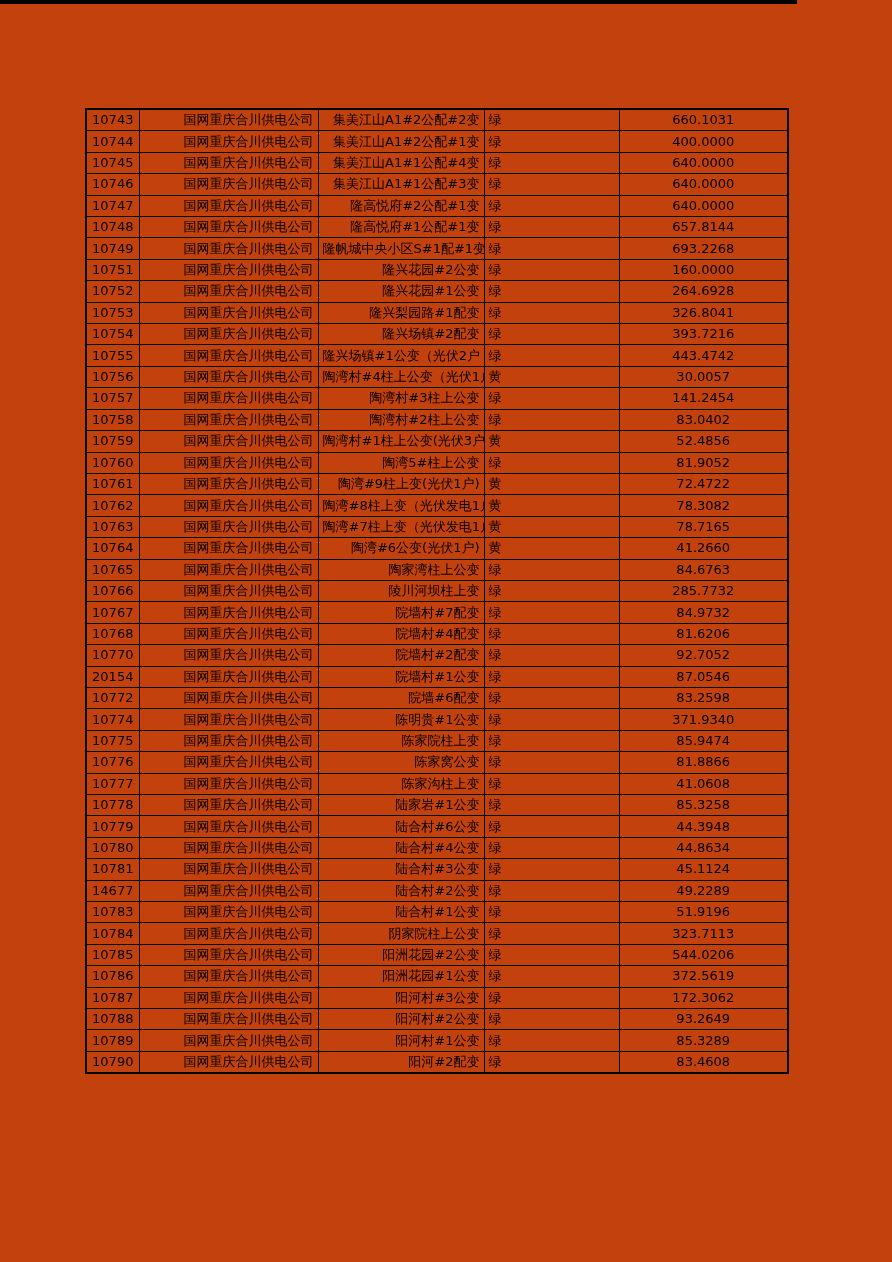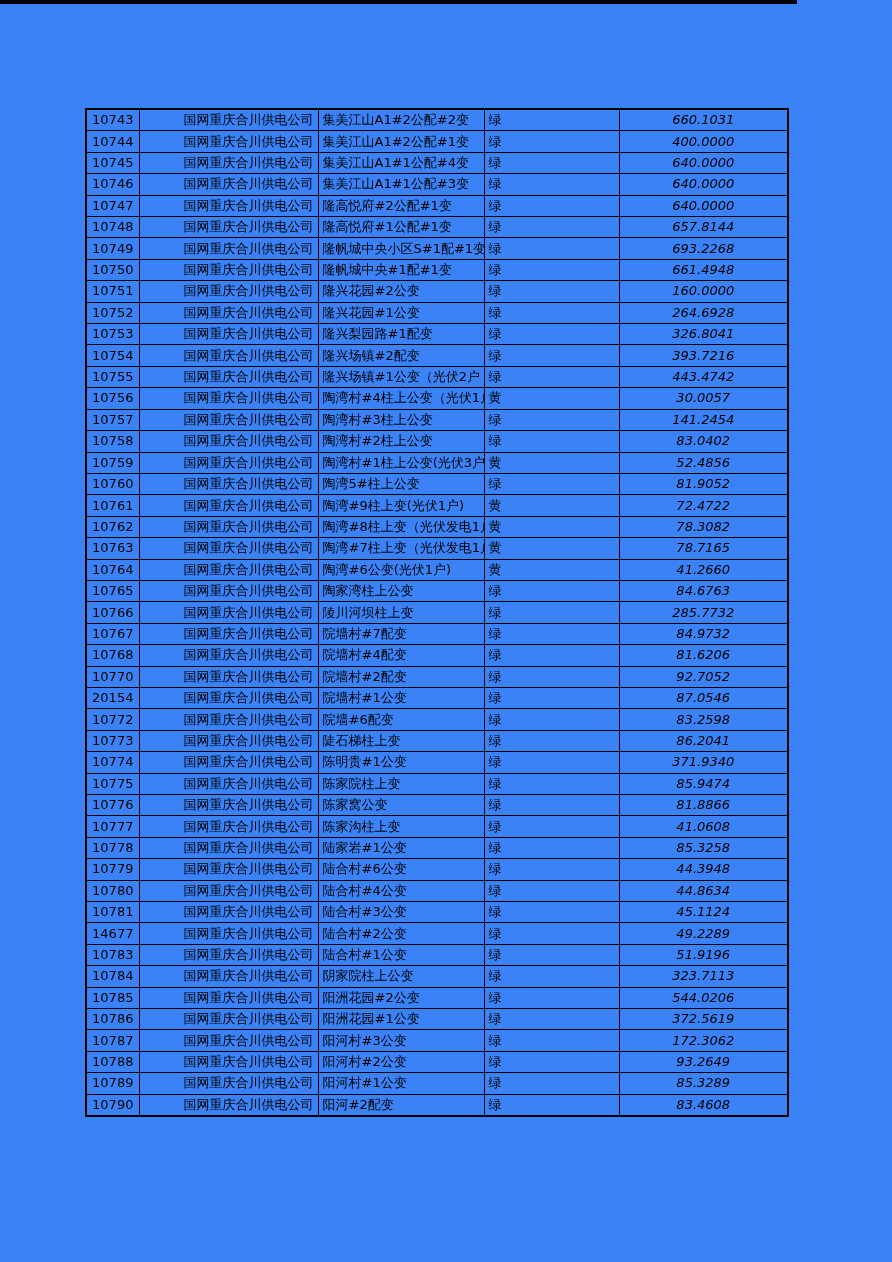"10743" .page { background: #3b82f6 -> #c2410c }
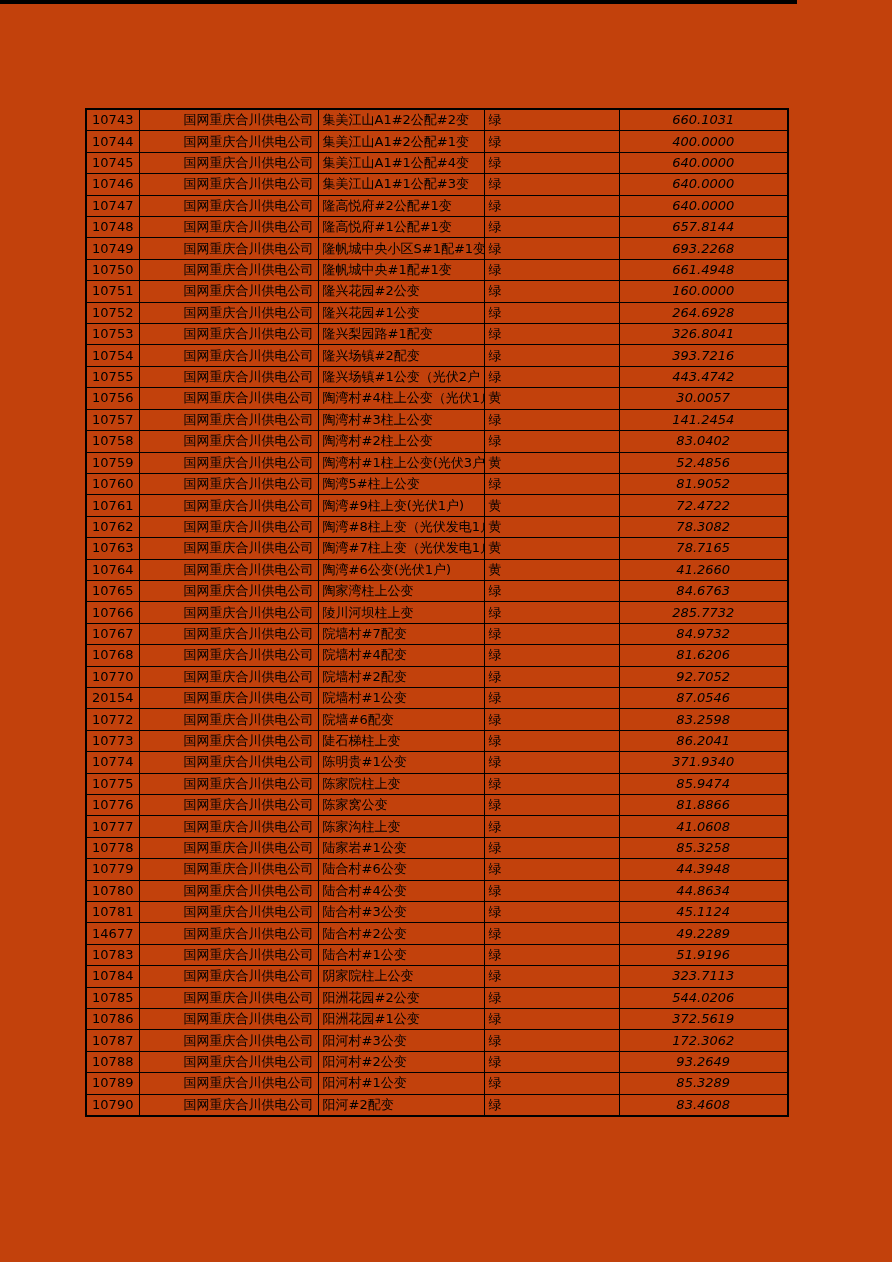"集美江山A1#2公配#2变" td.c-name { text-align: left -> right }
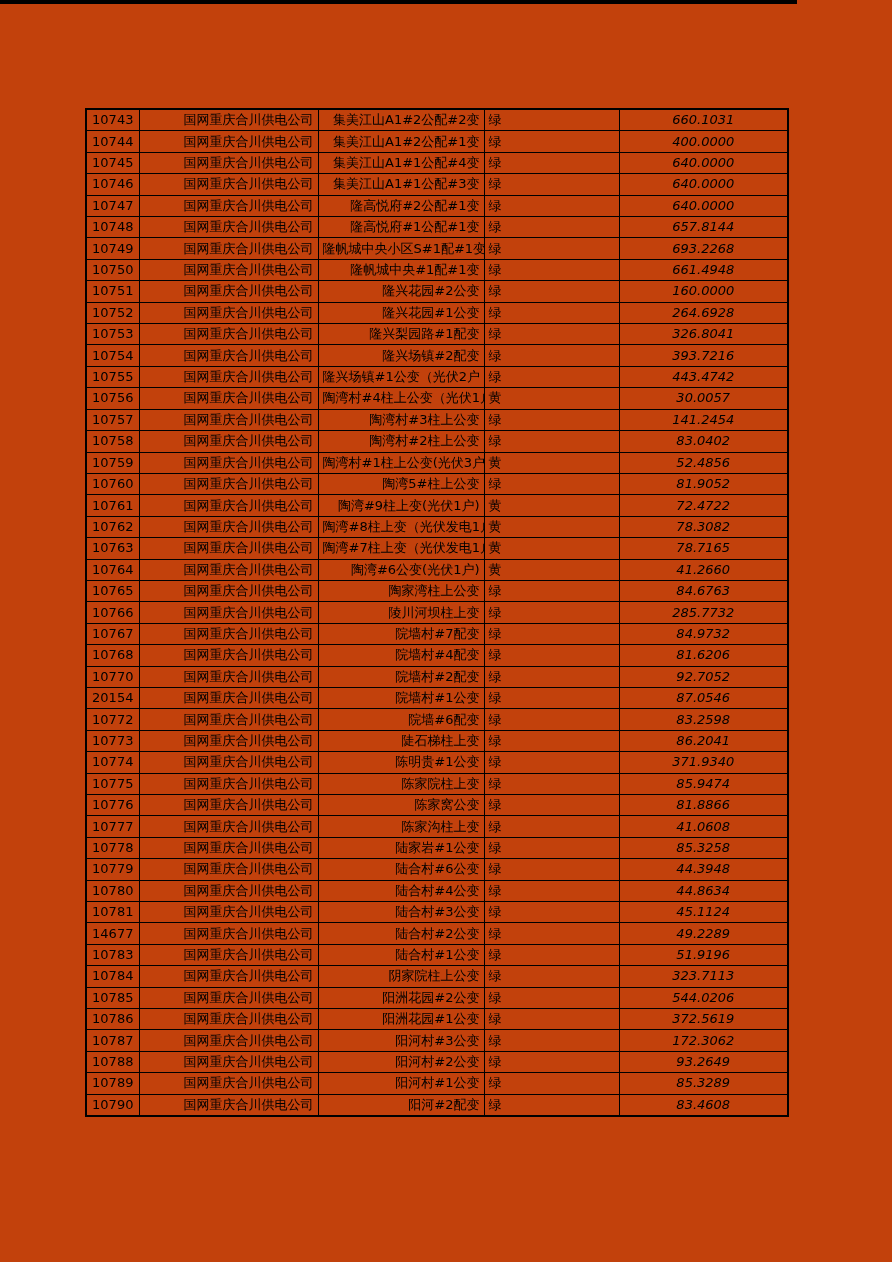"660.1031" td.c-value { font-style: italic -> none }
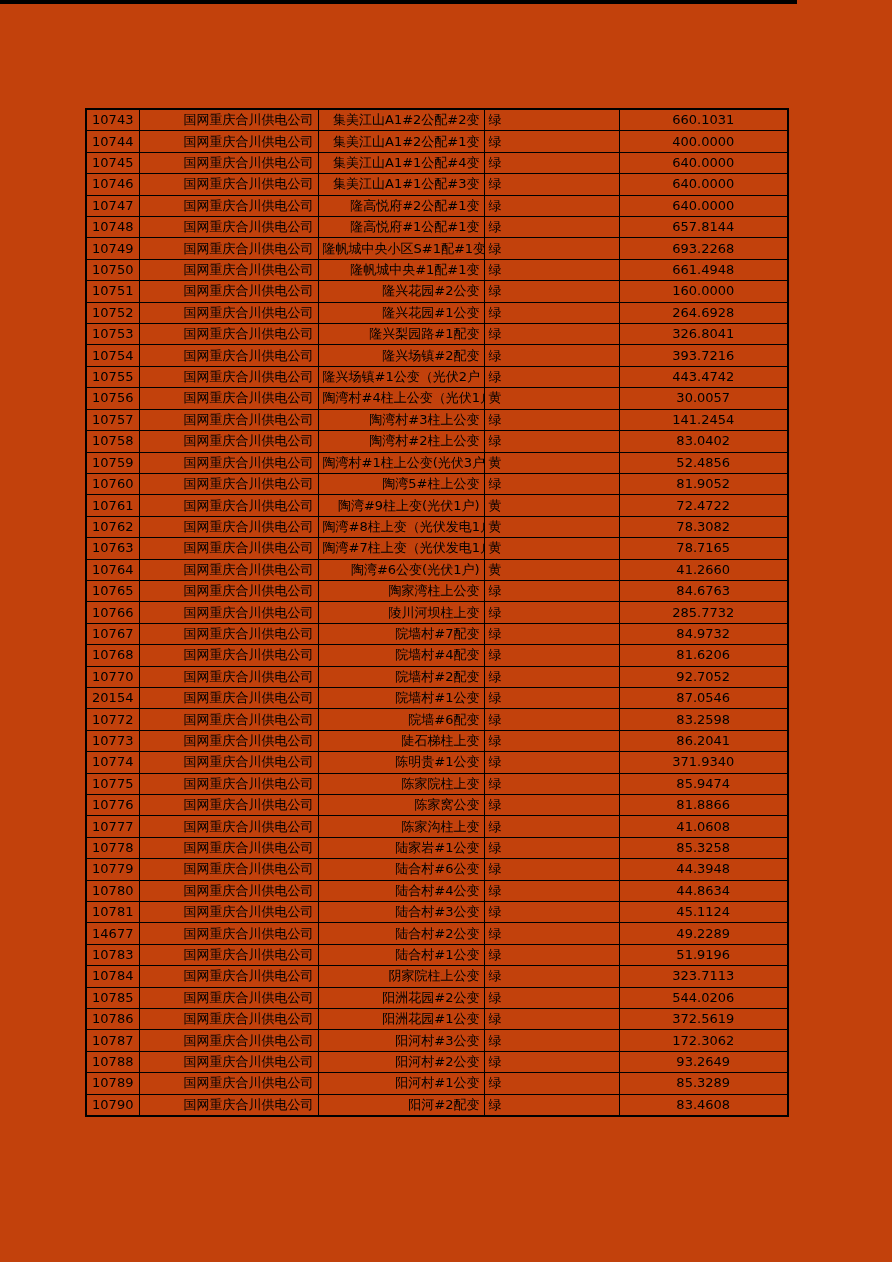"10750" tr { html: <tr> <td>10750</td> <td>国网重庆合川供电公司</td> <td>隆帆城中央#1配#1变</td> <td>绿</td> <td>661.4948</td> </tr> -> none }
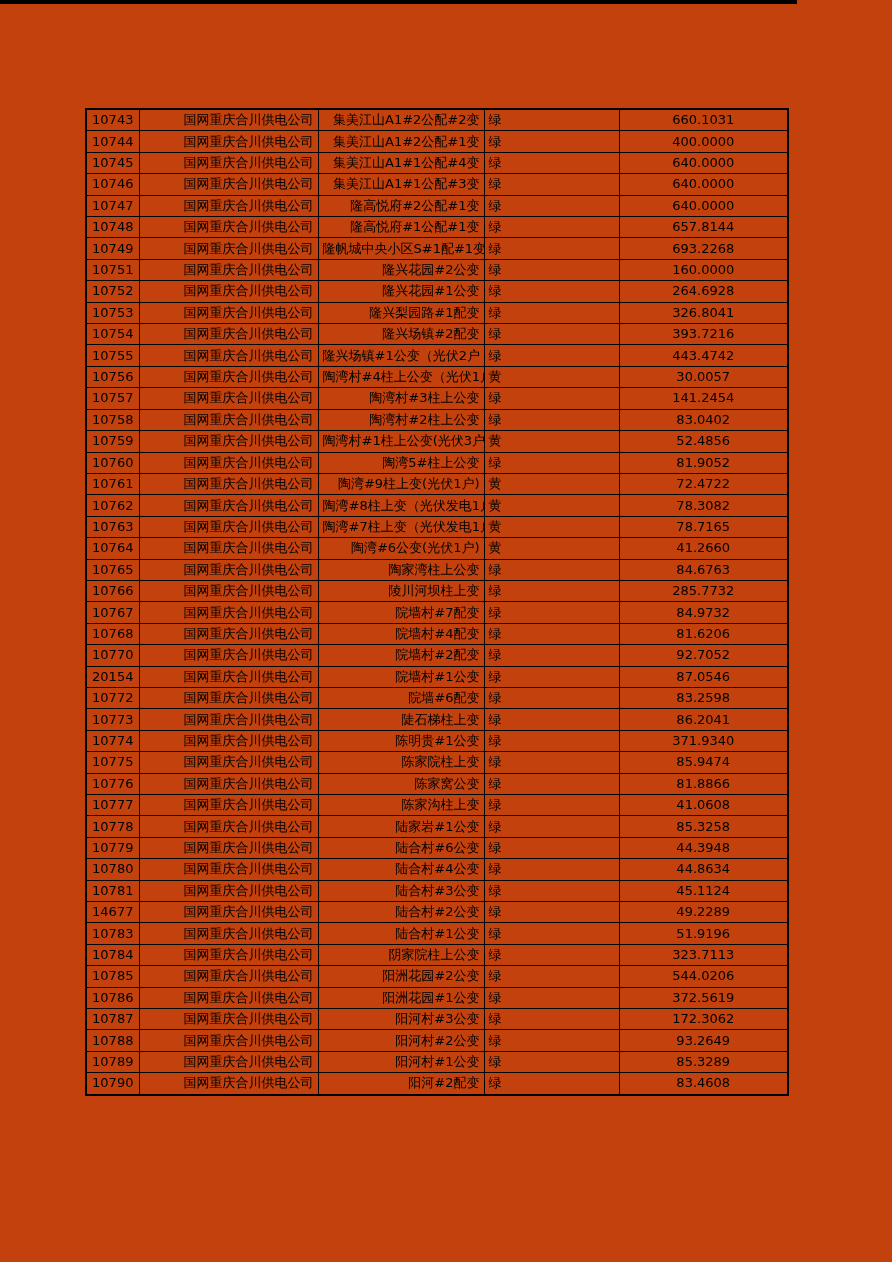"10773" tr { html: <tr> <td>10773</td> <td>国网重庆合川供电公司</td> <td>陡石梯柱上变</td> <td>绿</td> <td>86.2041</td> </tr> -> none }
